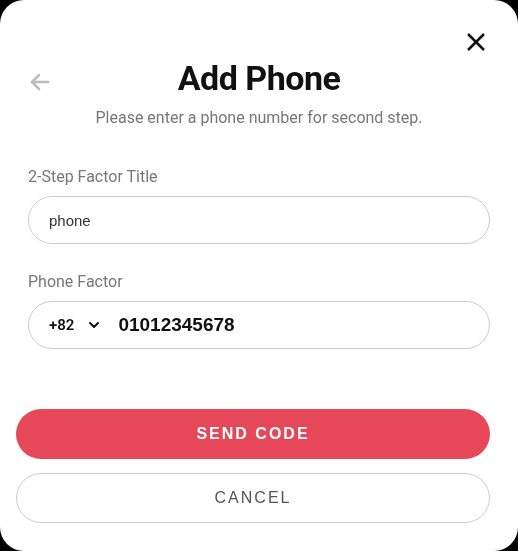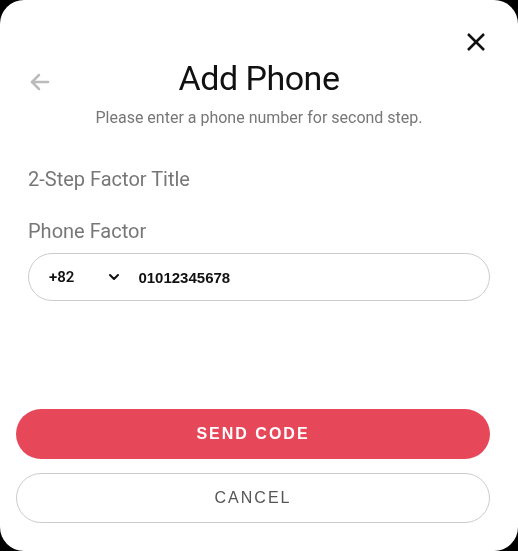"Add Phone" .title { font-weight: 400 -> 700 }
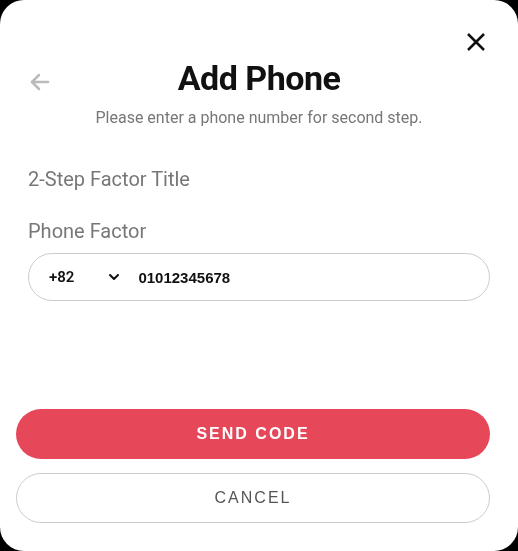"2-Step Factor Title" .label { font-size: 20px -> 16px }
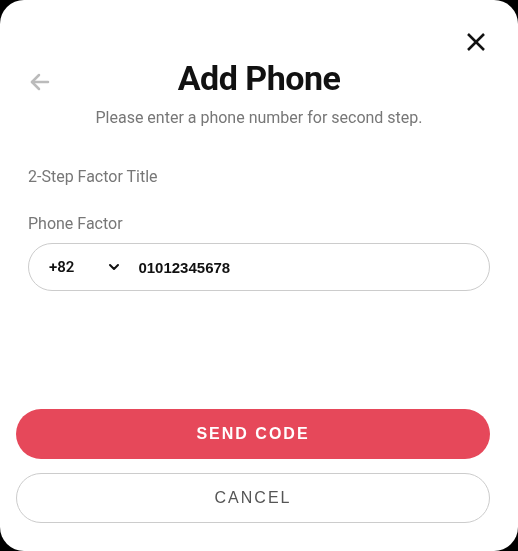"phone" div.input-wrapper { html: none -> <div> <input> </div> }
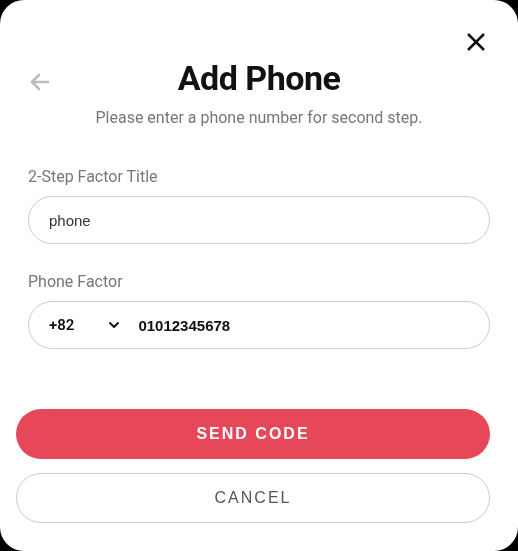"+82" .country-code { gap: 34px -> 14px }
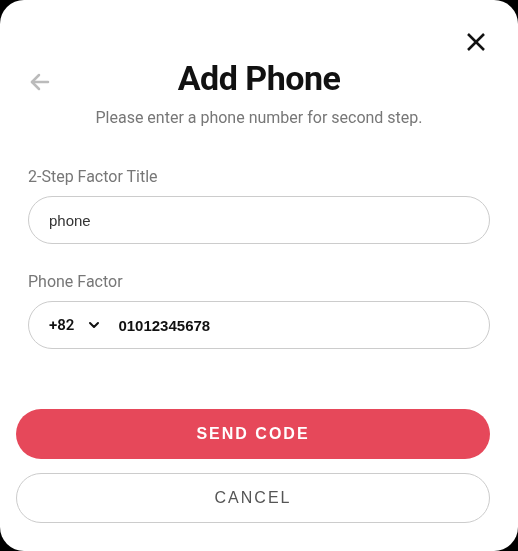"01012345678" .phone-input { font-size: 15px -> 19px }
